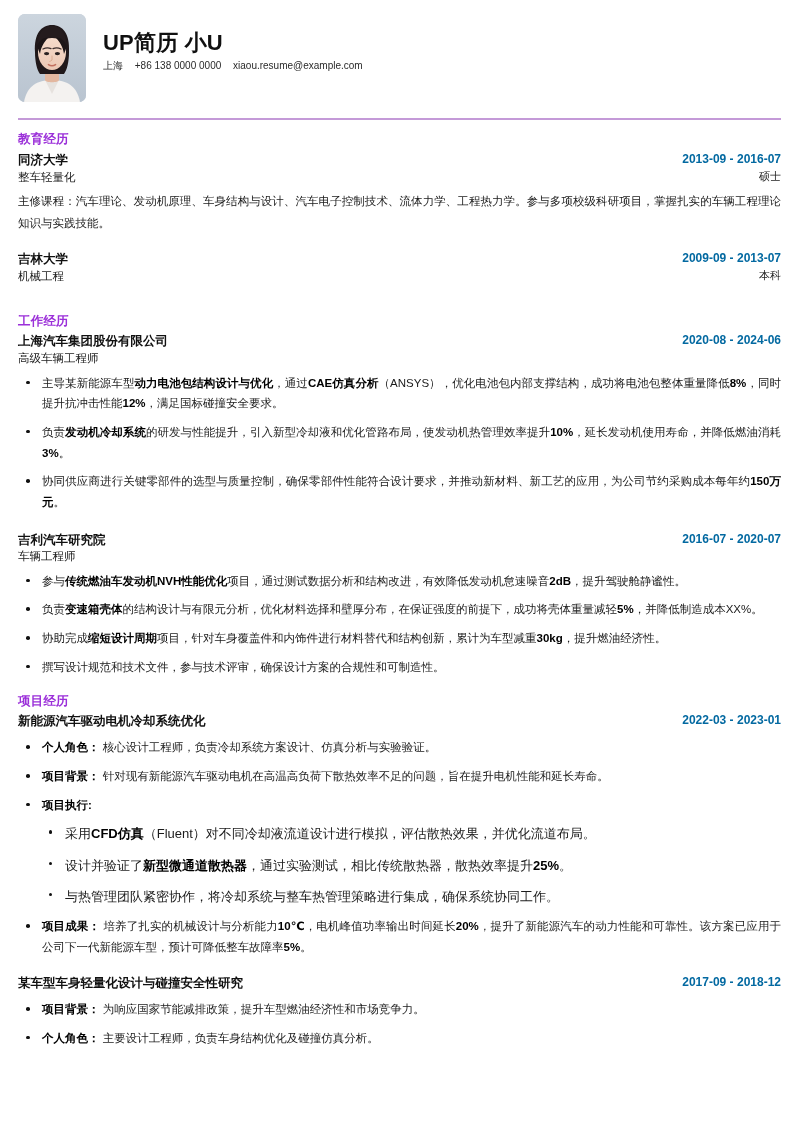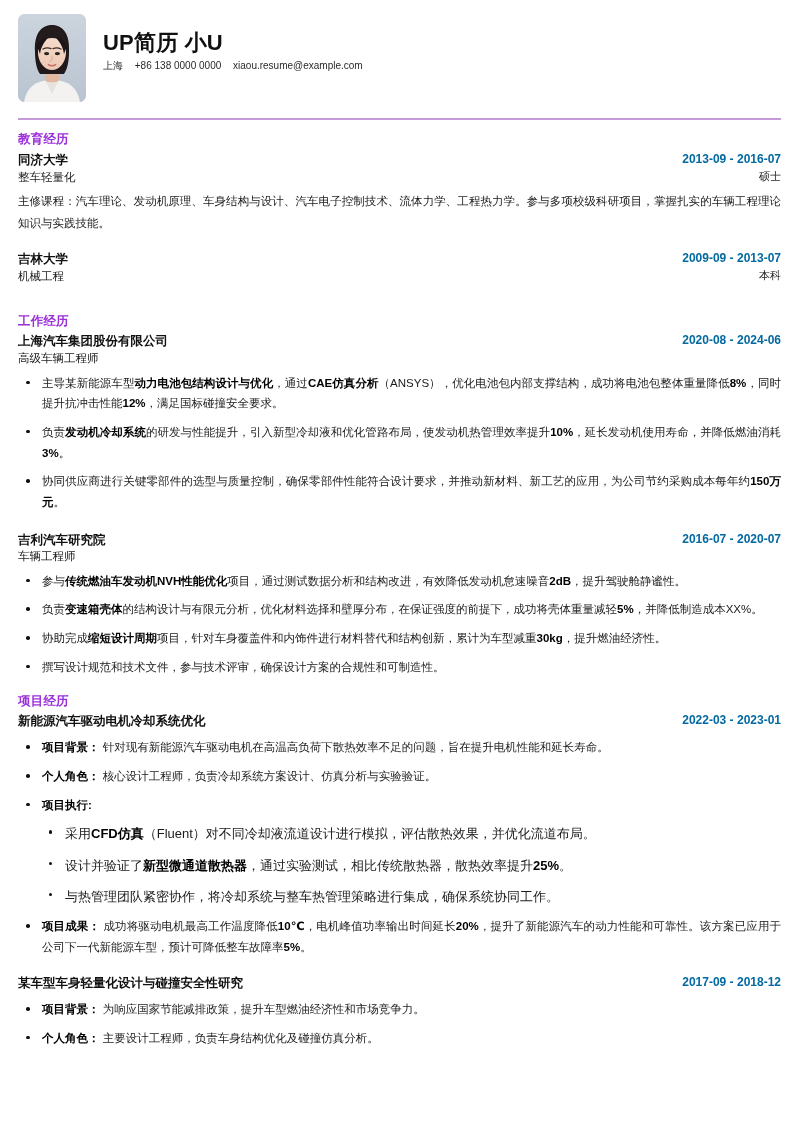"项目背景： 针对现有新能源汽车驱动电机在高温高负荷下散热效率不足的问题，旨在提升电机性能和延长寿命。" li { order: before "个人角色： 核心设计工程师，负责冷却系统方案设计、仿真分析与实验验证。" -> after "个人角色： 核心设计工程师，负责冷却系统方案设计、仿真分析与实验验证。" }
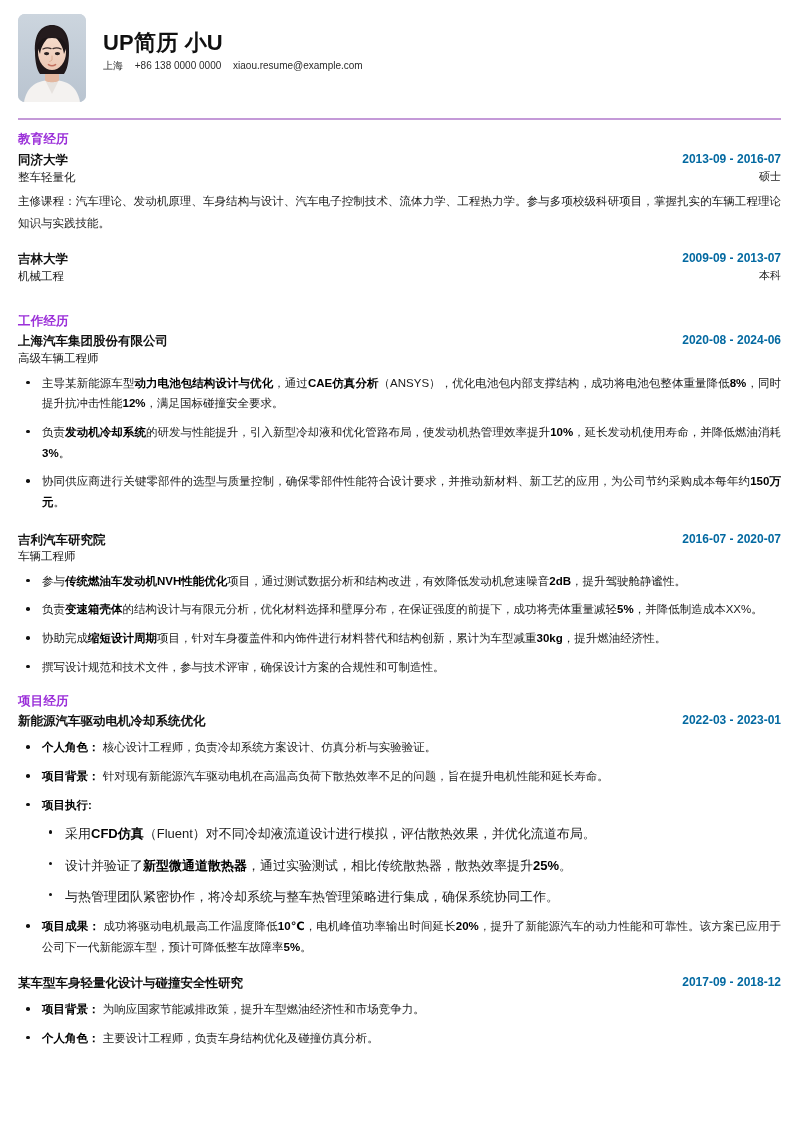"成功将驱动电机最高工作温度降低" span { text: 成功将驱动电机最高工作温度降低 -> 培养了扎实的机械设计与分析能力 }
